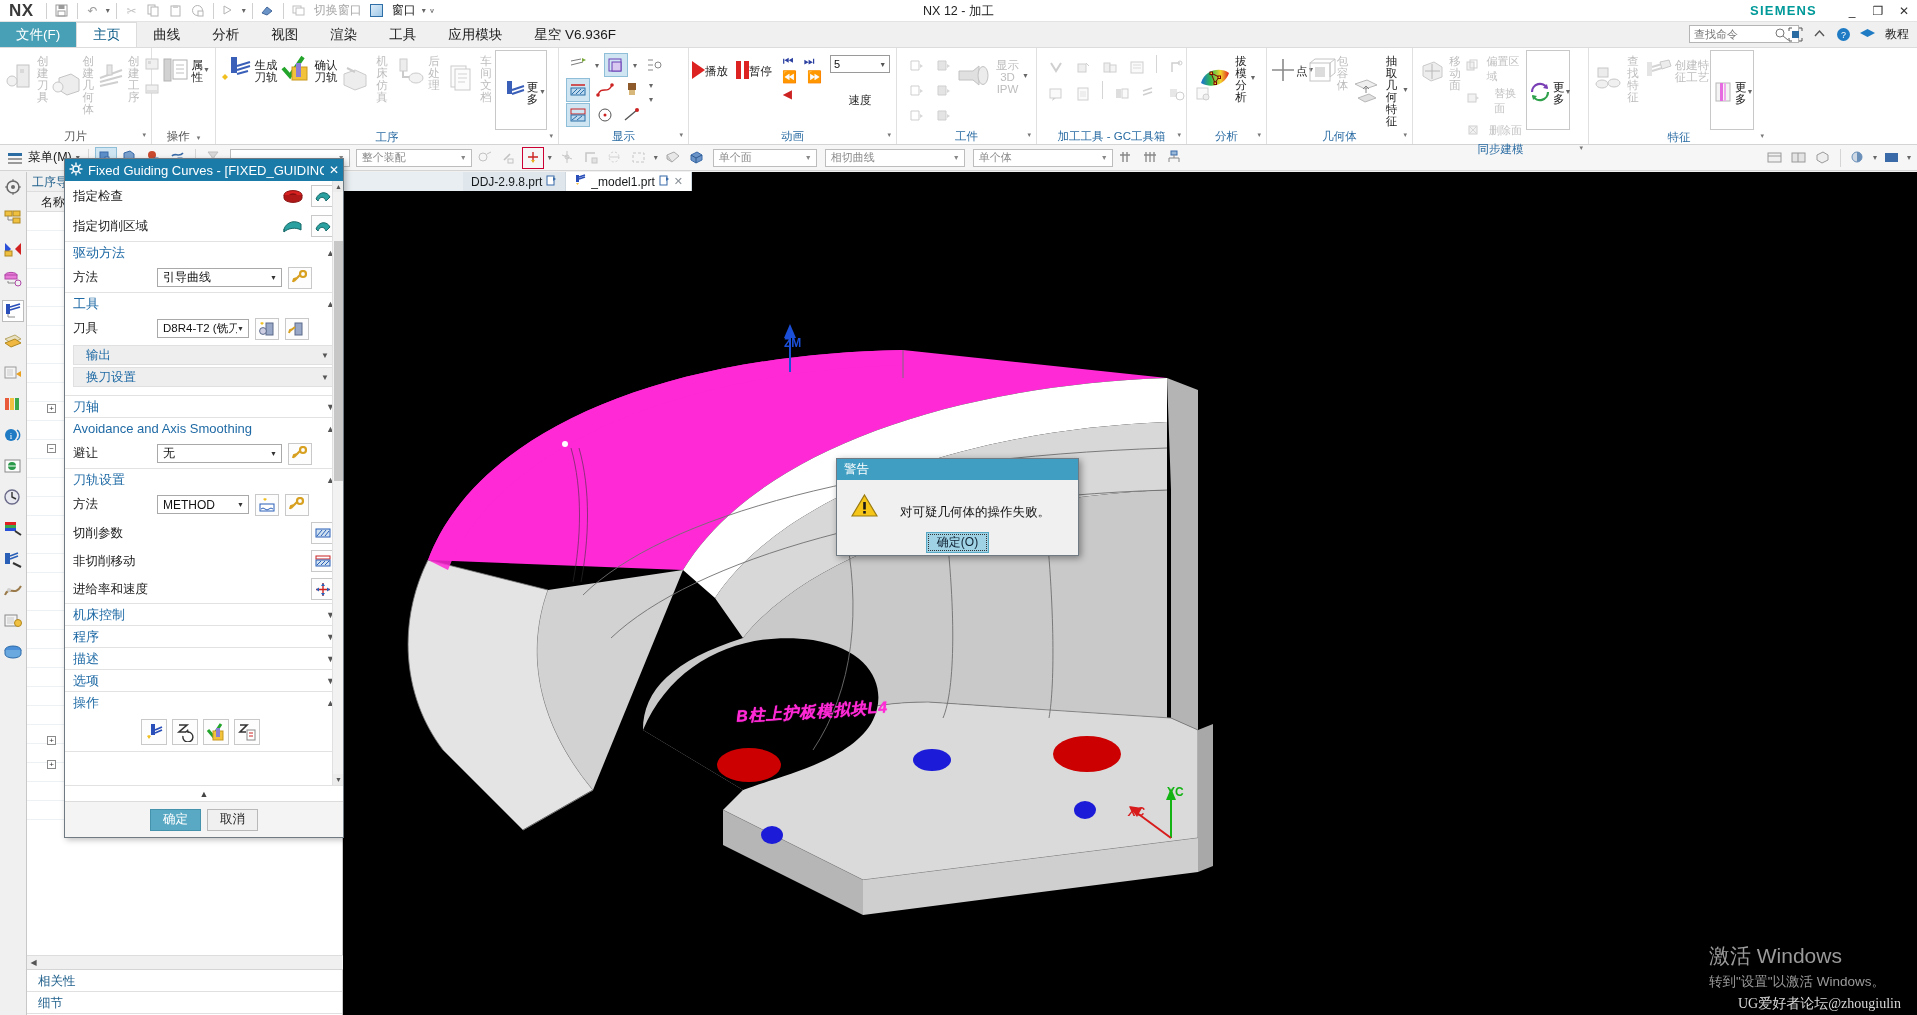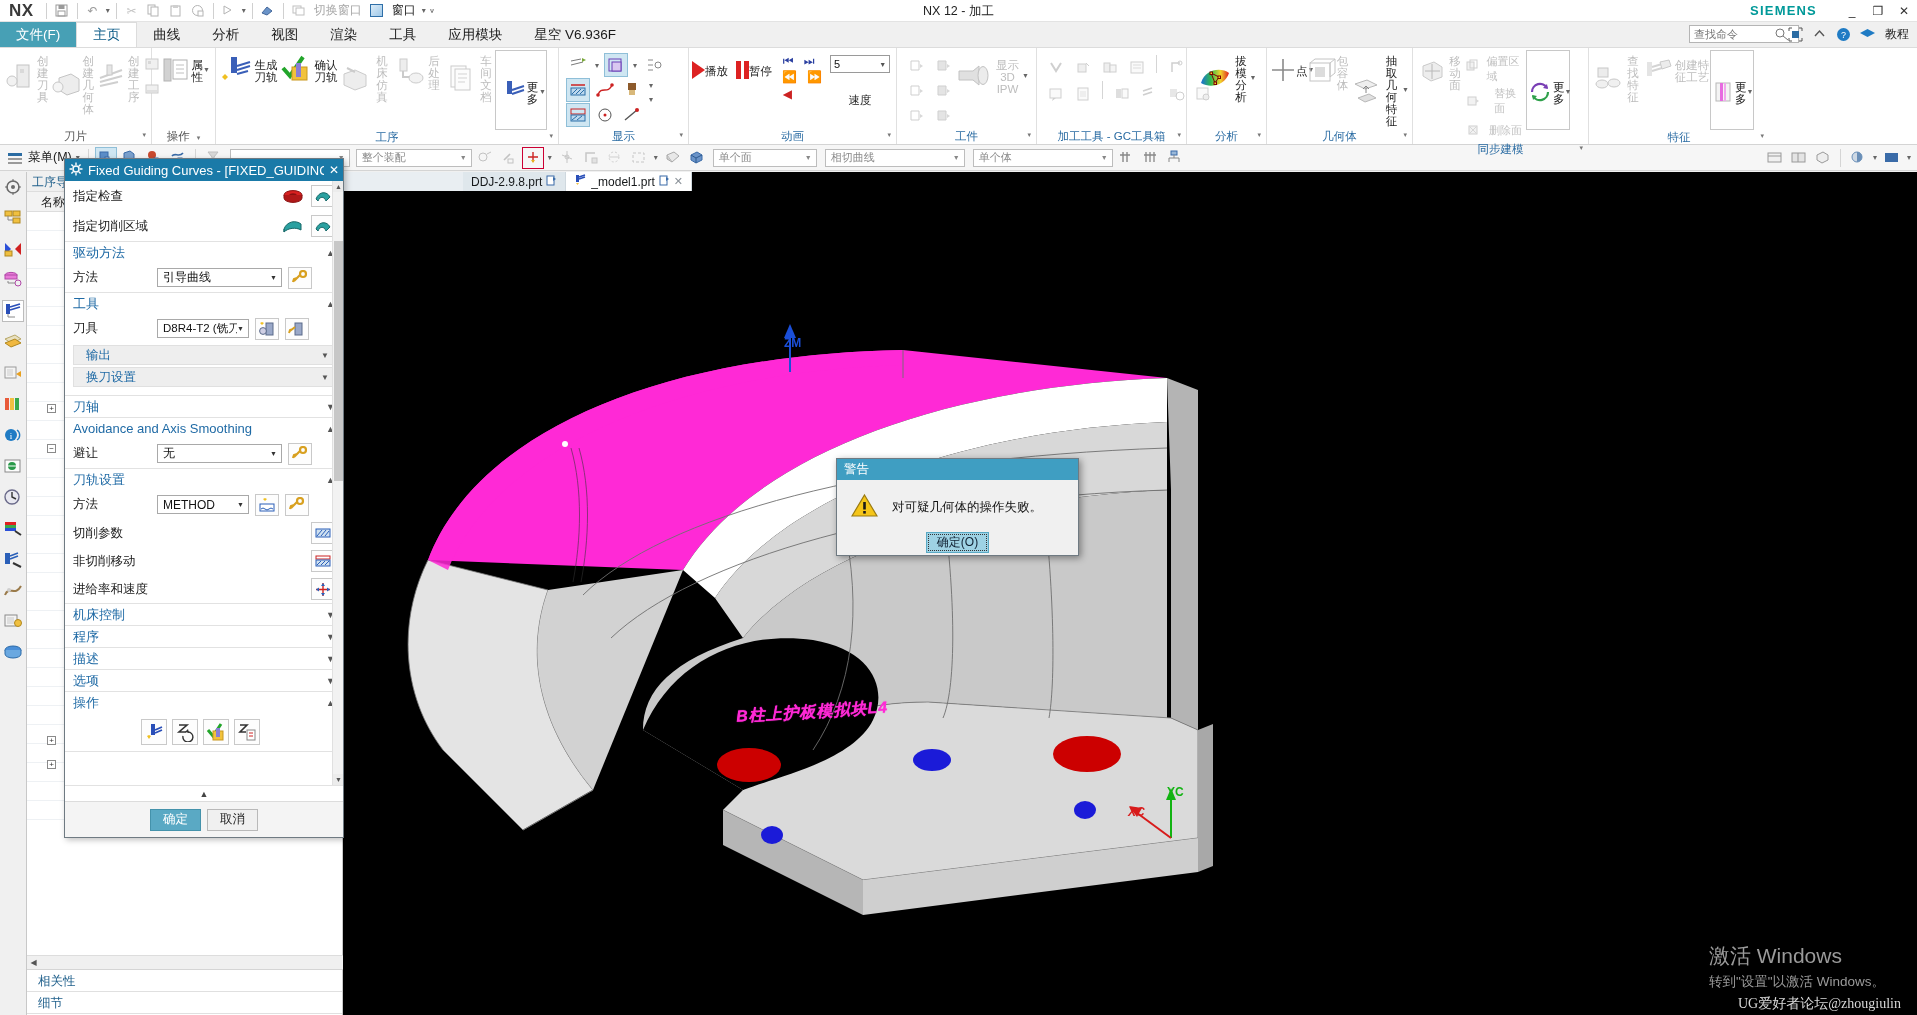"替换面" div { align-items: center -> none }
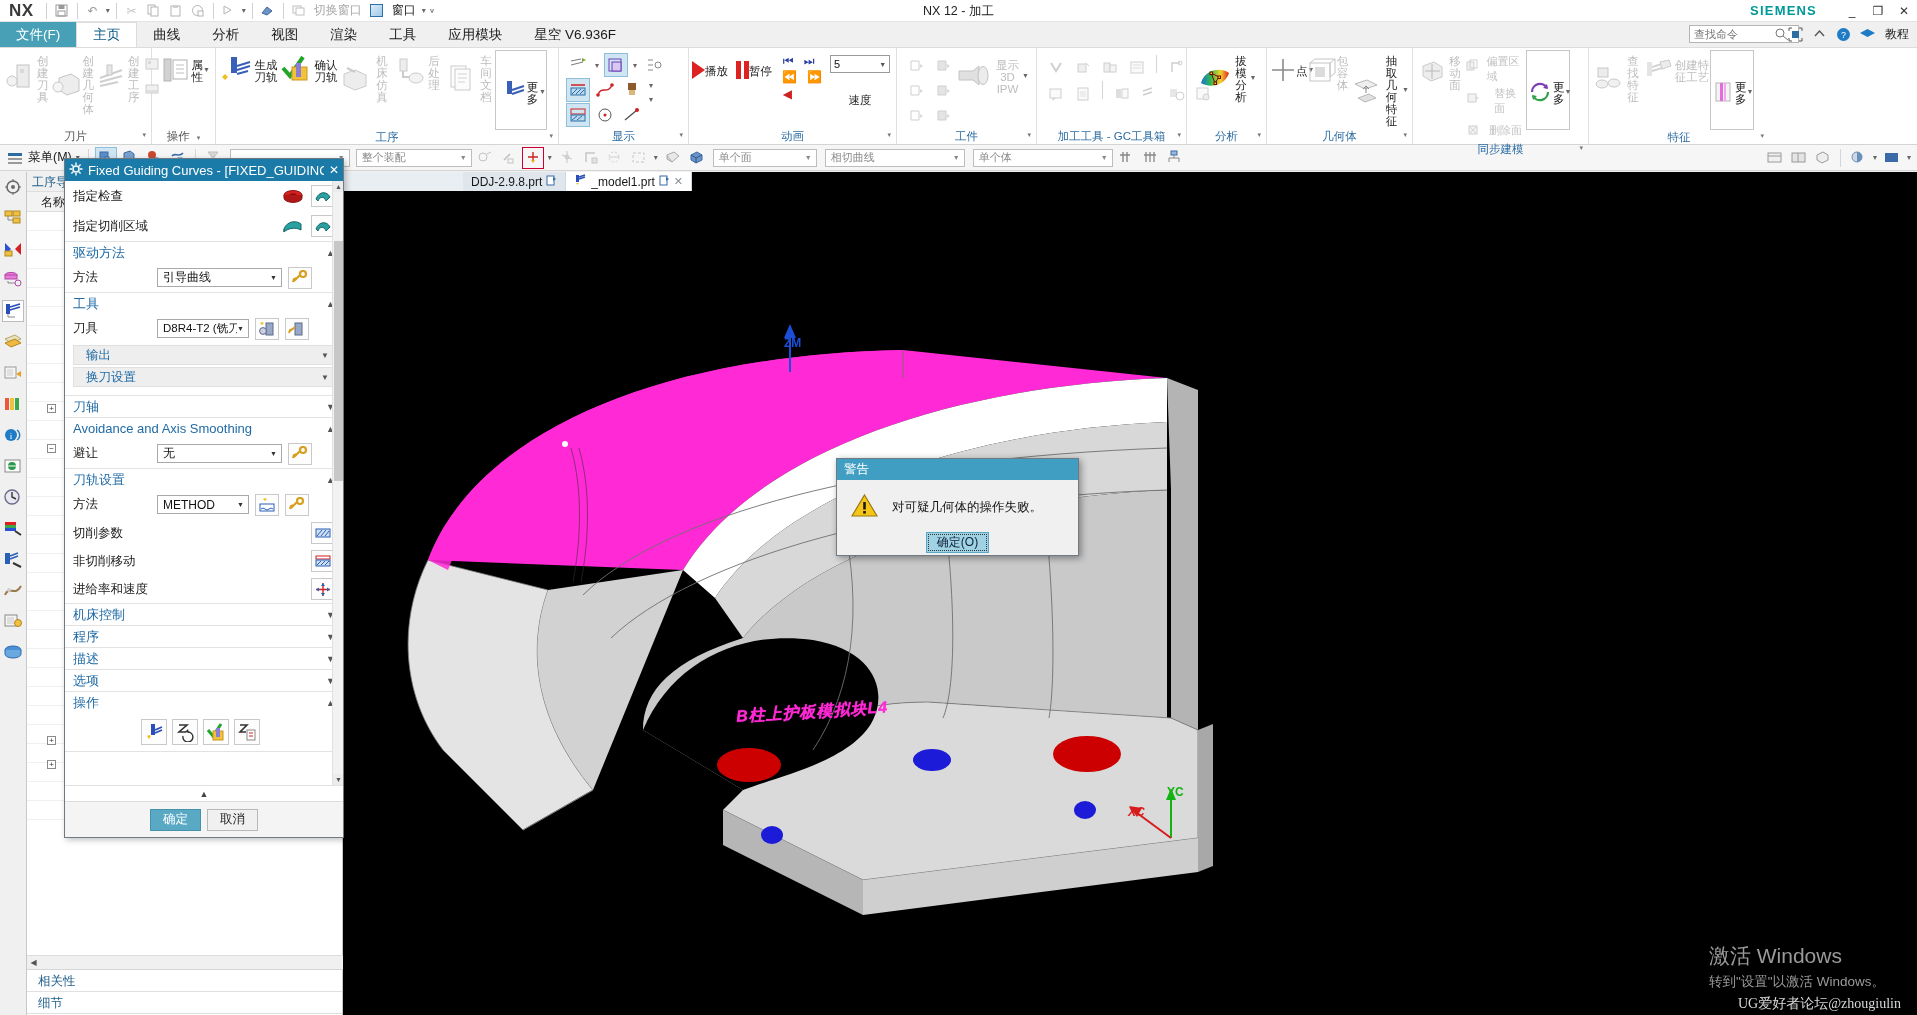"对可疑几何体的操作失败。" #warn-msg { align-items: center -> flex-end; gap: 14px -> 22px }
